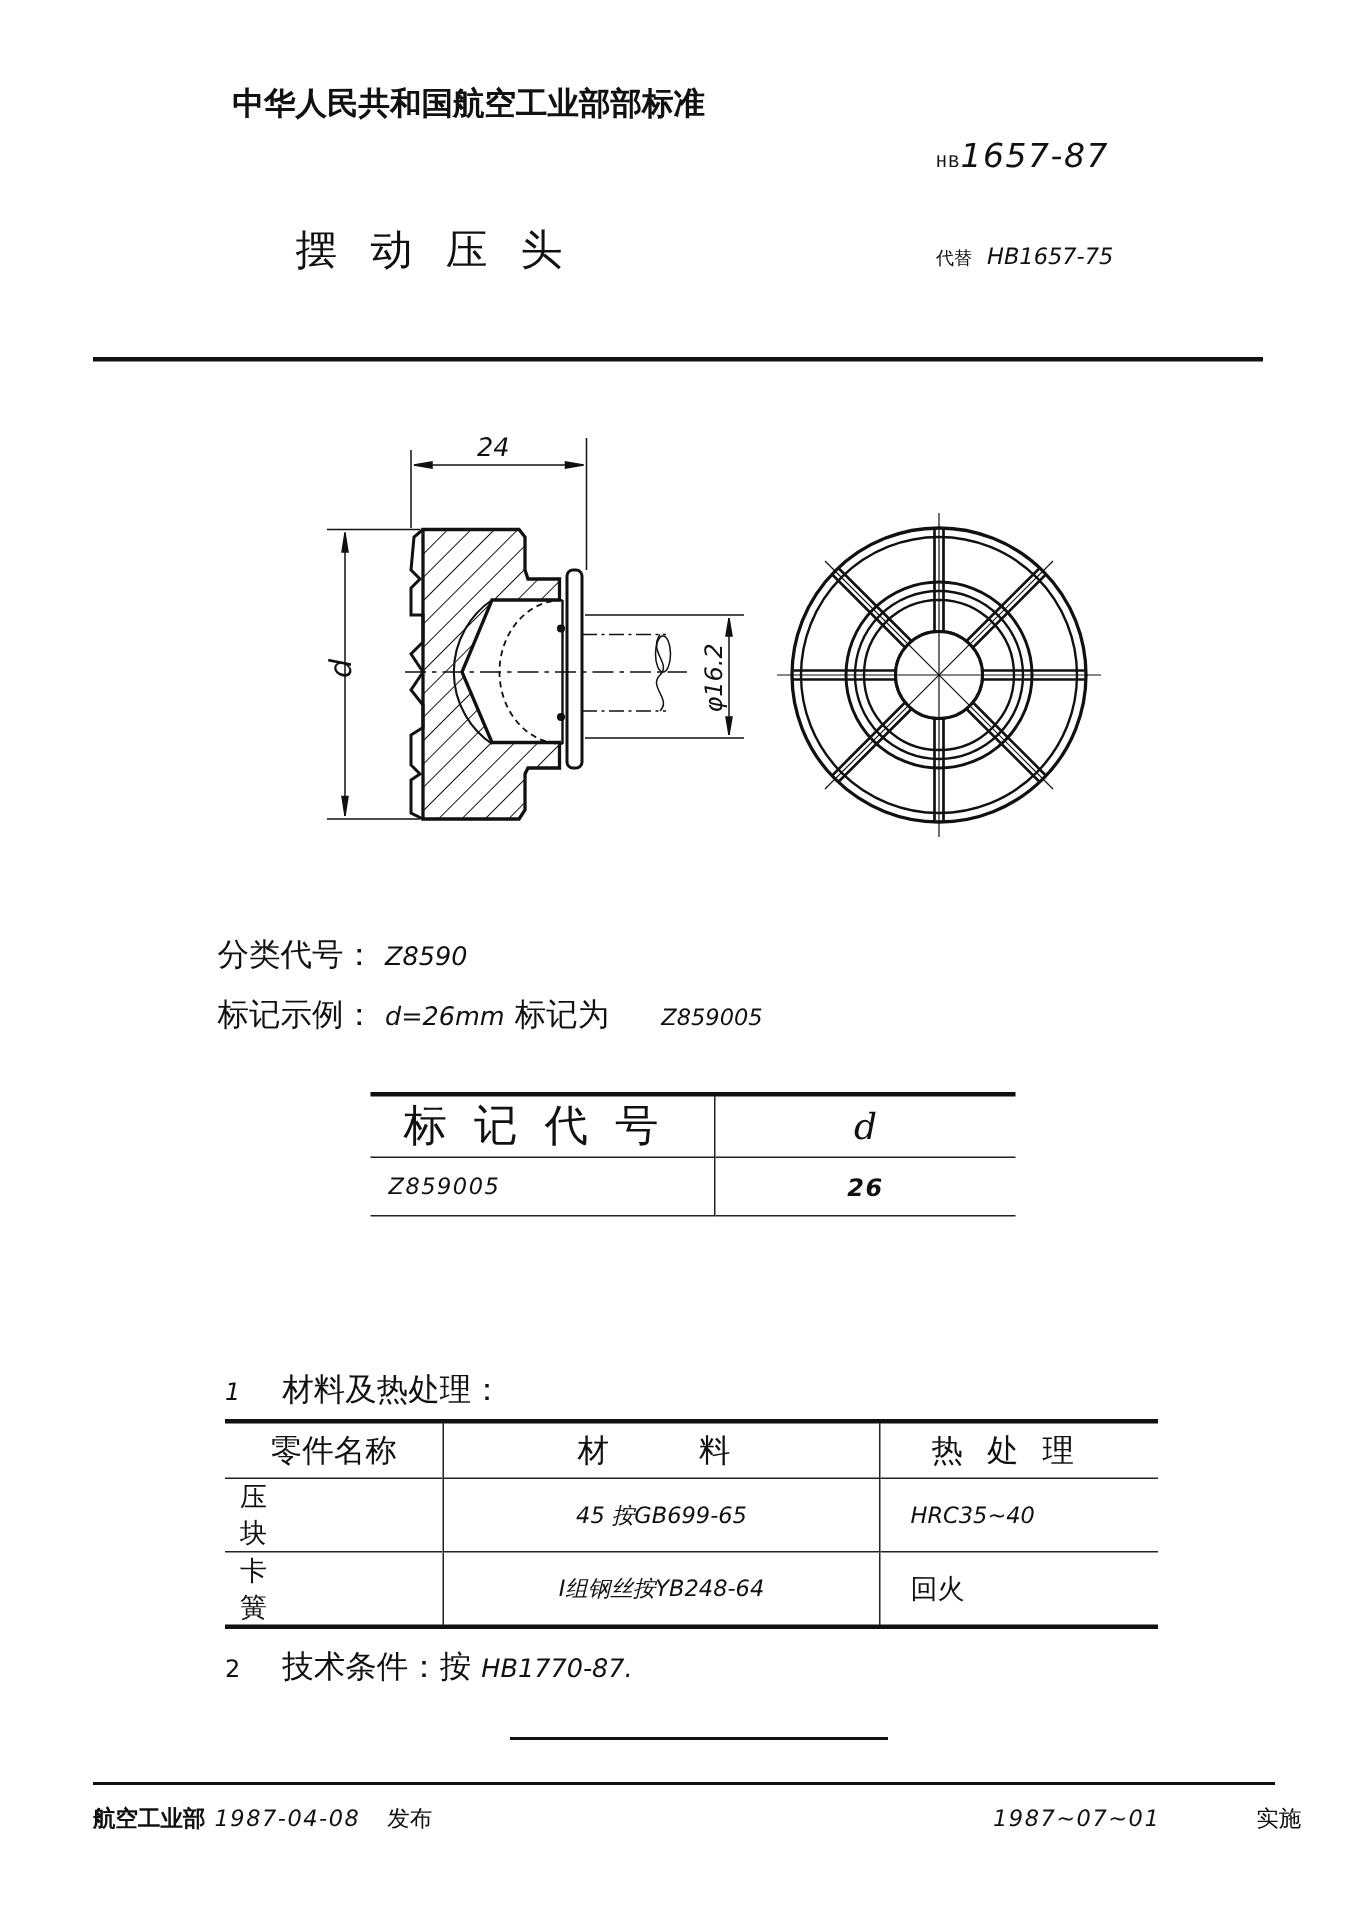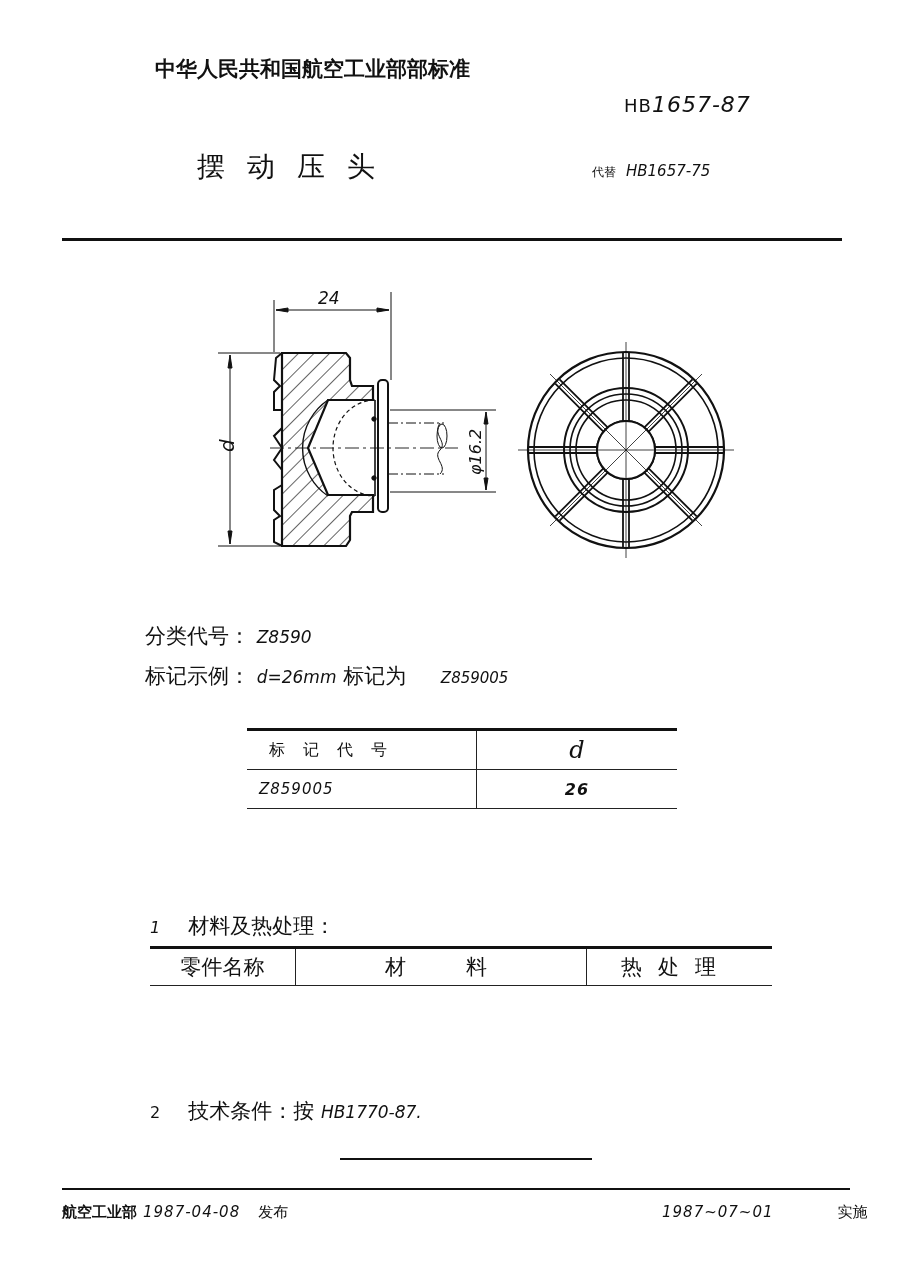"HB" .std-no .pre { font-family: none -> Liberation Mono, monospace; font-size: 18px -> 12px }
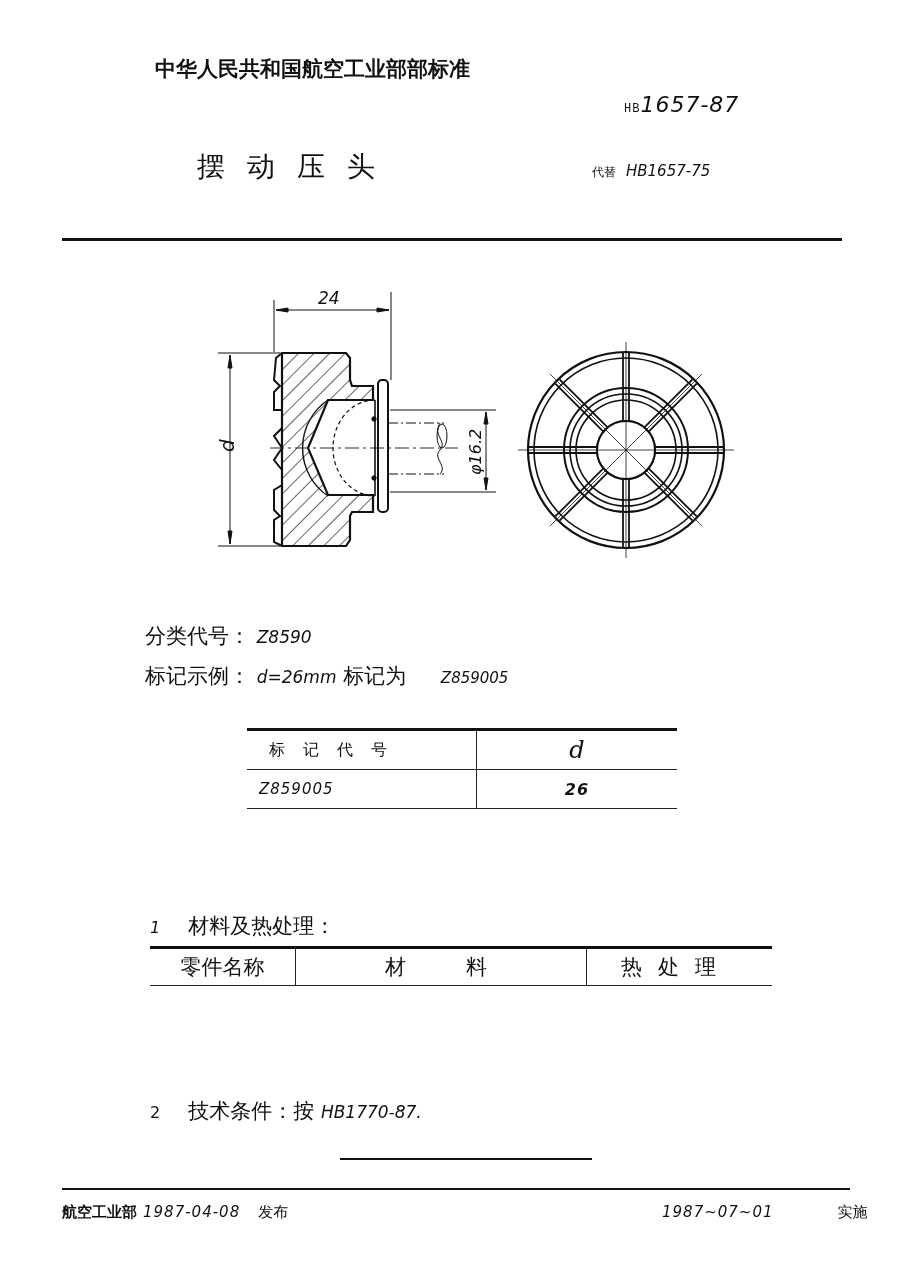"代替 HB1657-75" .replace { left: 592px -> 624px }
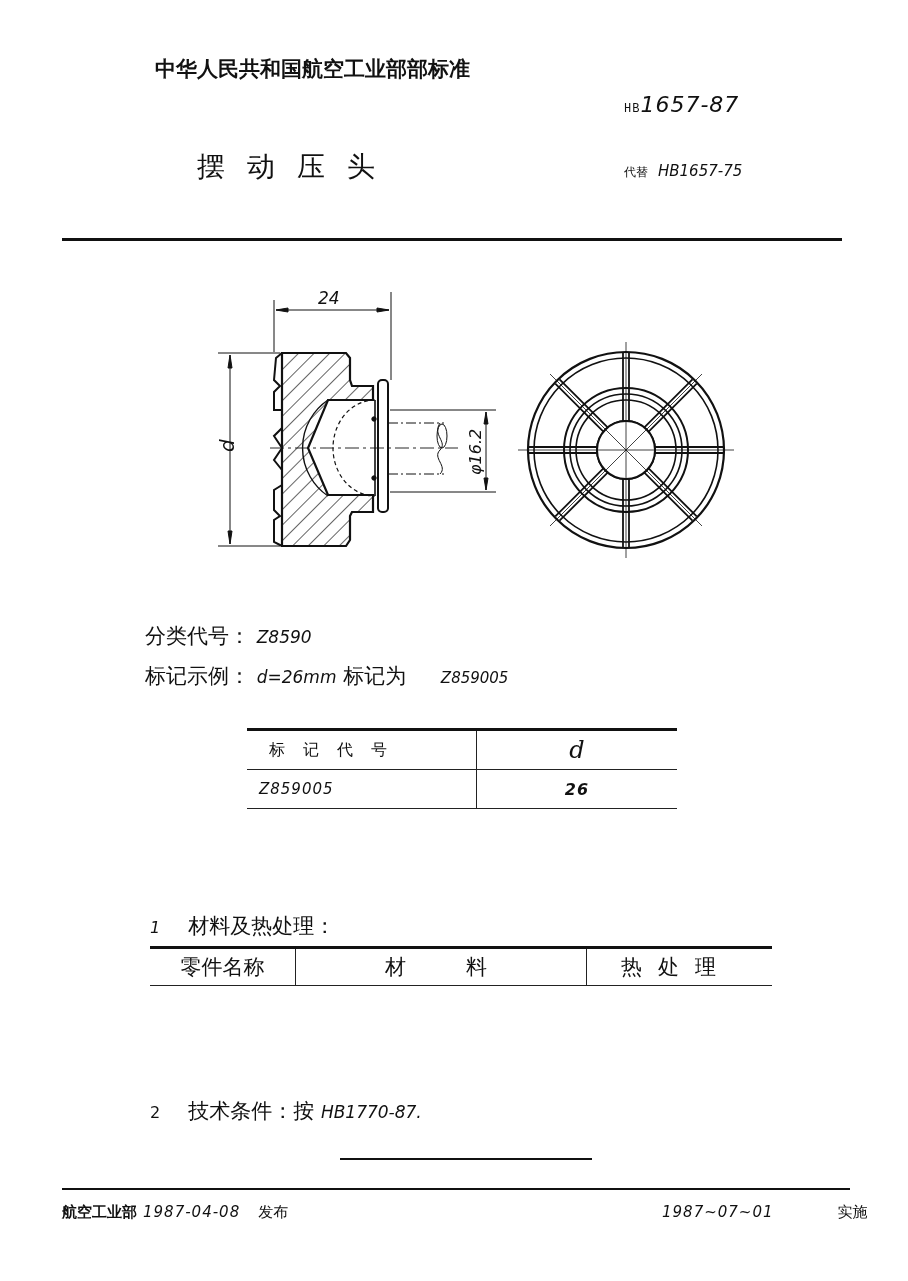"标记代号" table.mark th { font-size: 16px -> 29px }
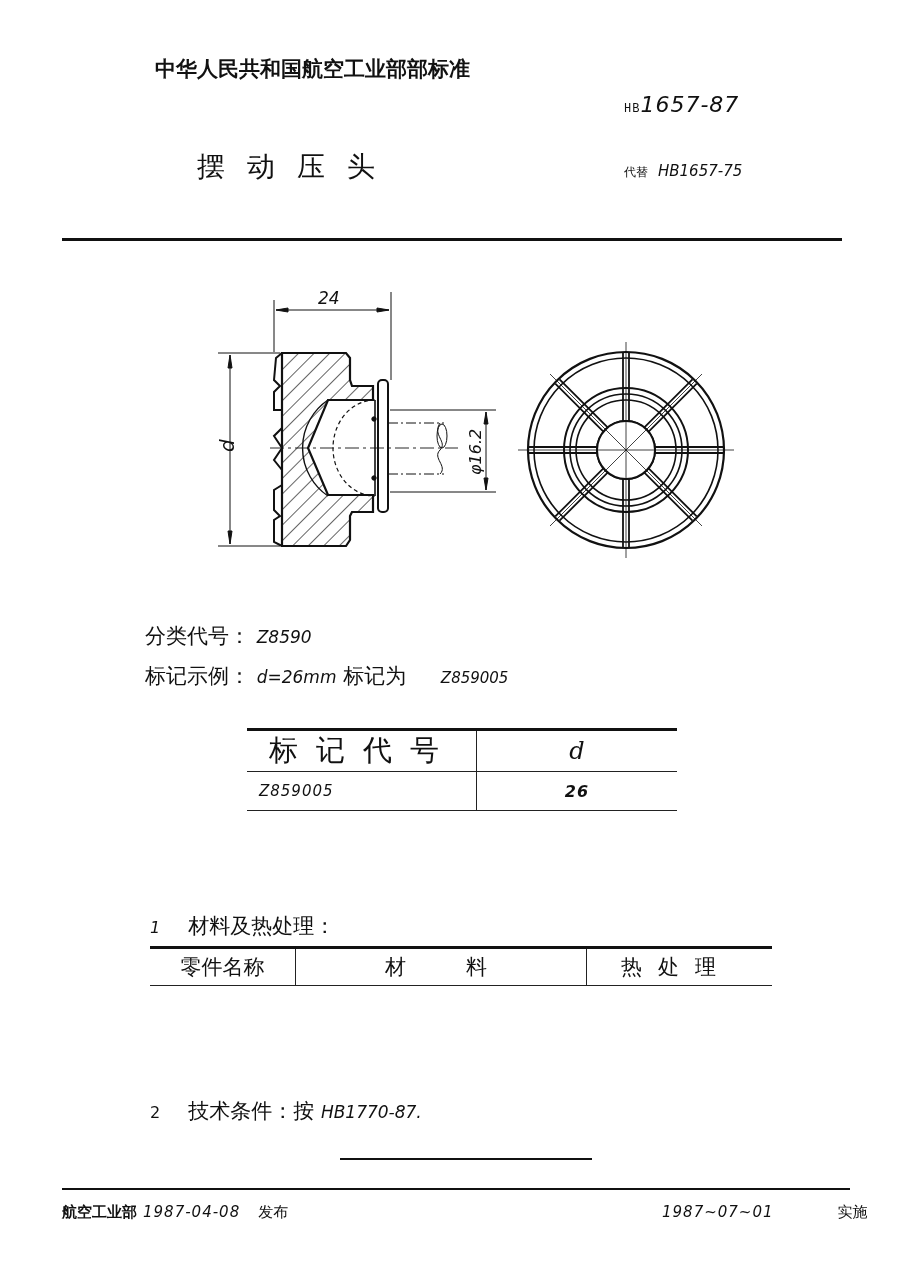"压块" tr.r1 { html: none -> <tr> <td>压块</td> <td>45 按GB699-65</td> <td>HRC35~40</td> </tr> }
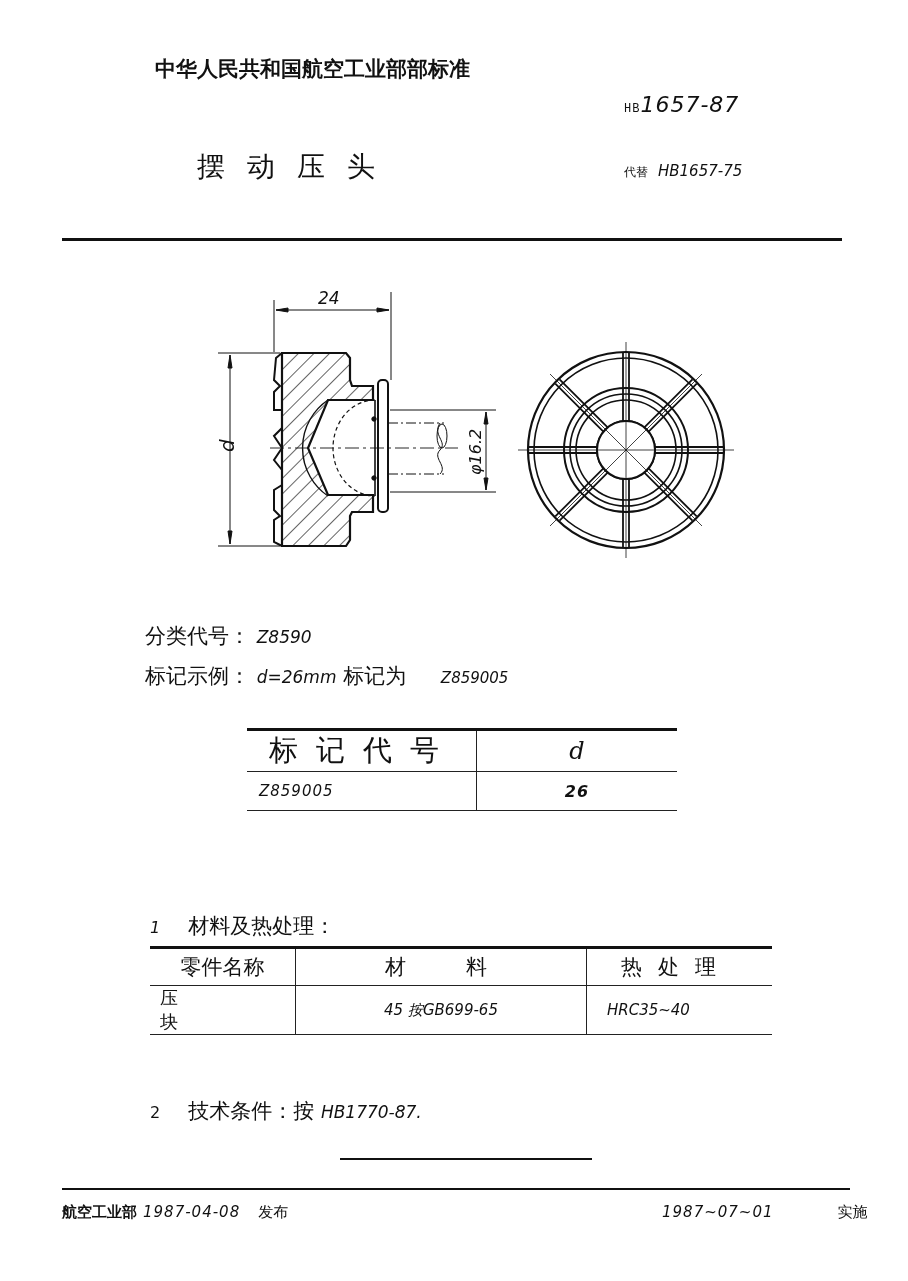"卡簧" tr.r2 { html: none -> <tr> <td>卡簧</td> <td>Ⅰ组钢丝按YB248-64</td> <td>回火</td> </tr> }
